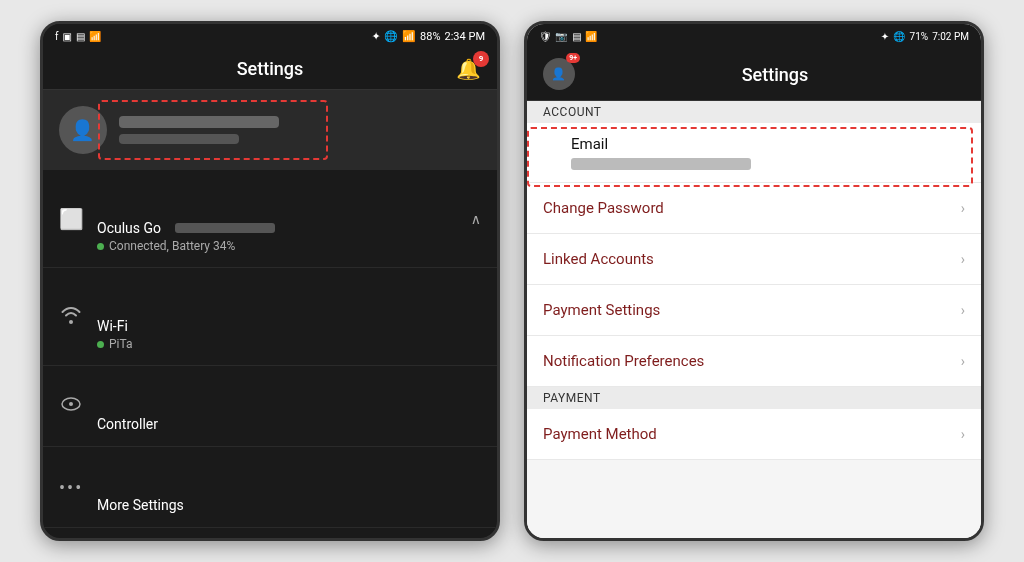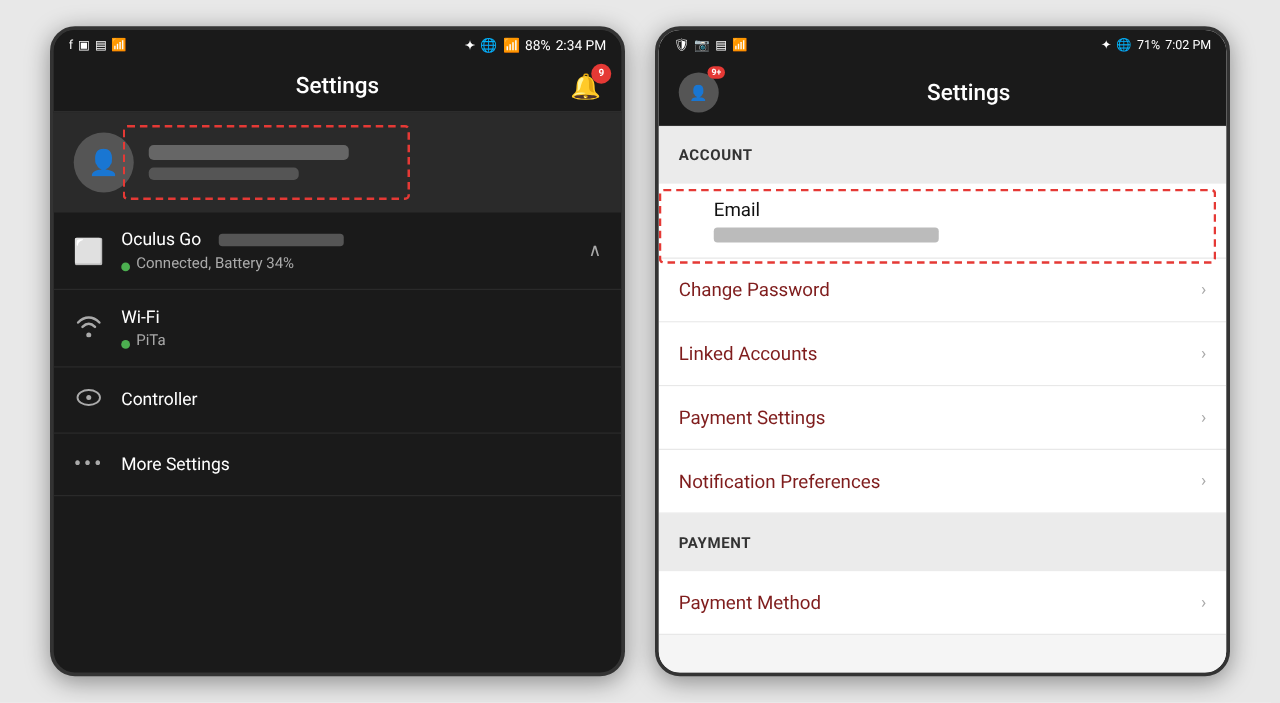"ACCOUNT" .section-header { font-weight: 700 -> 400; padding: 16px 16px -> 4px 16px }
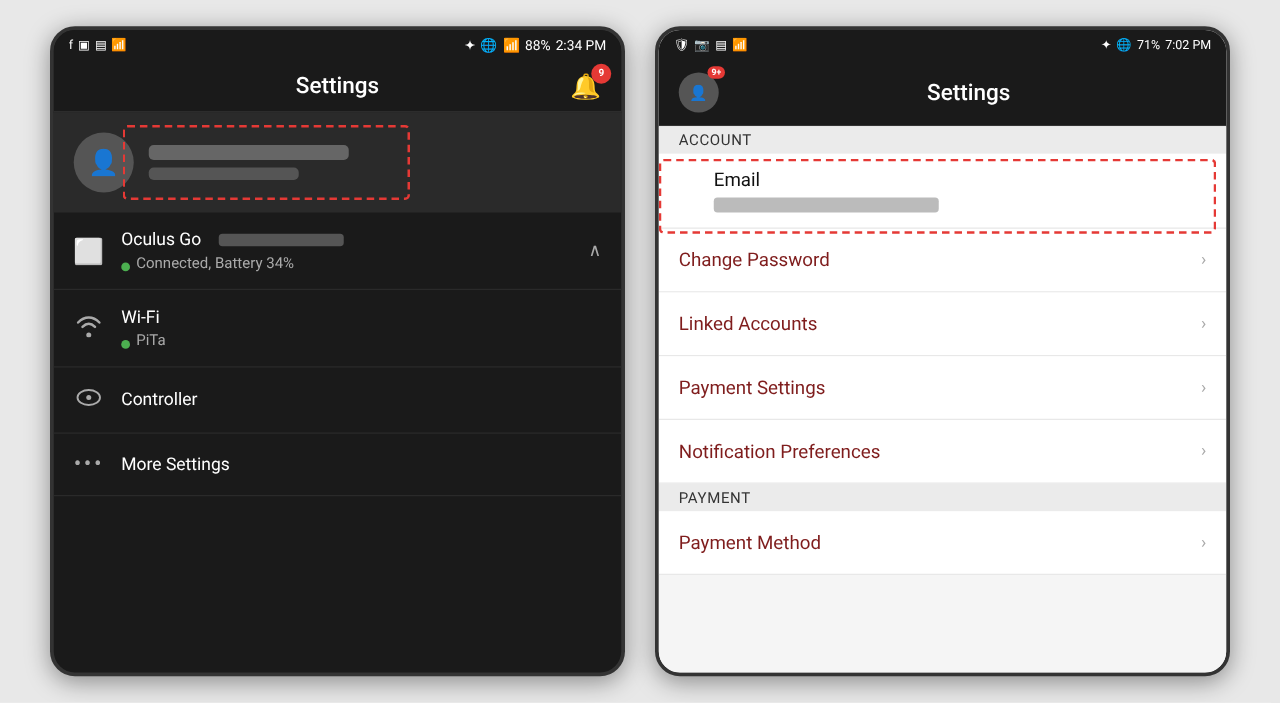"Oculus Go" .device-name { margin-top: none -> 36px }
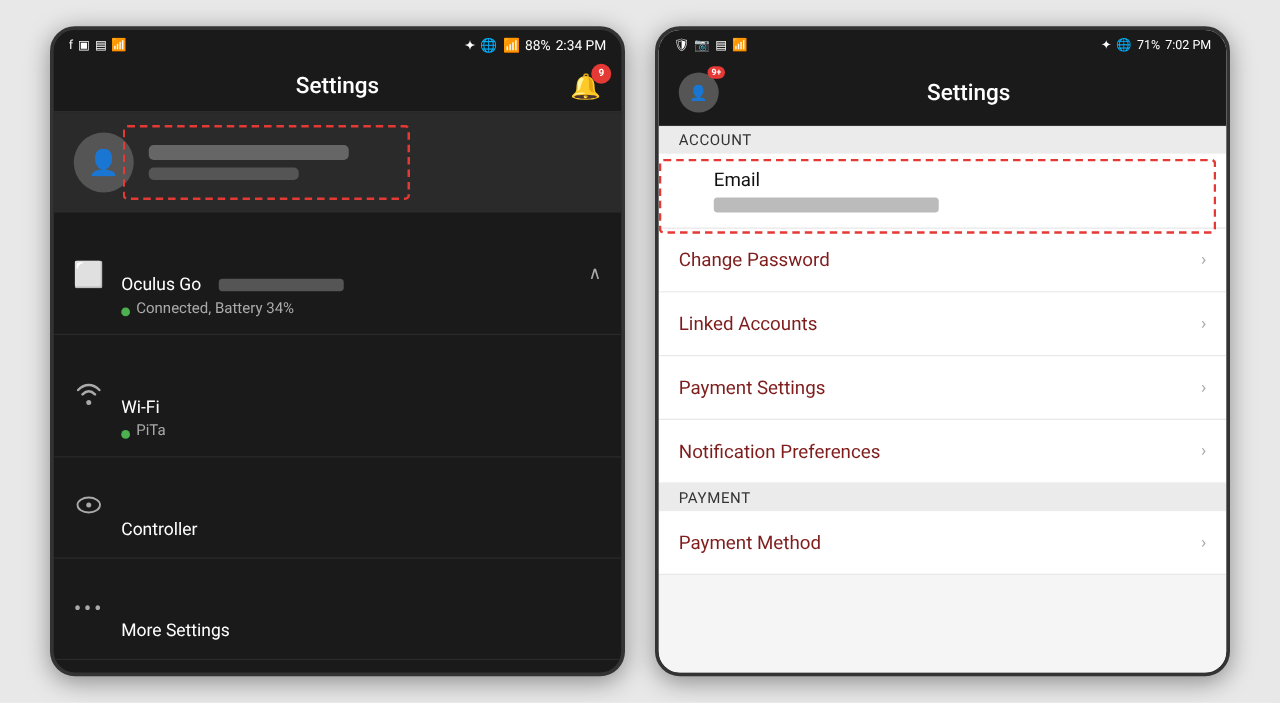"Connected, Battery 34%" .device-status { align-items: flex-end -> center }
